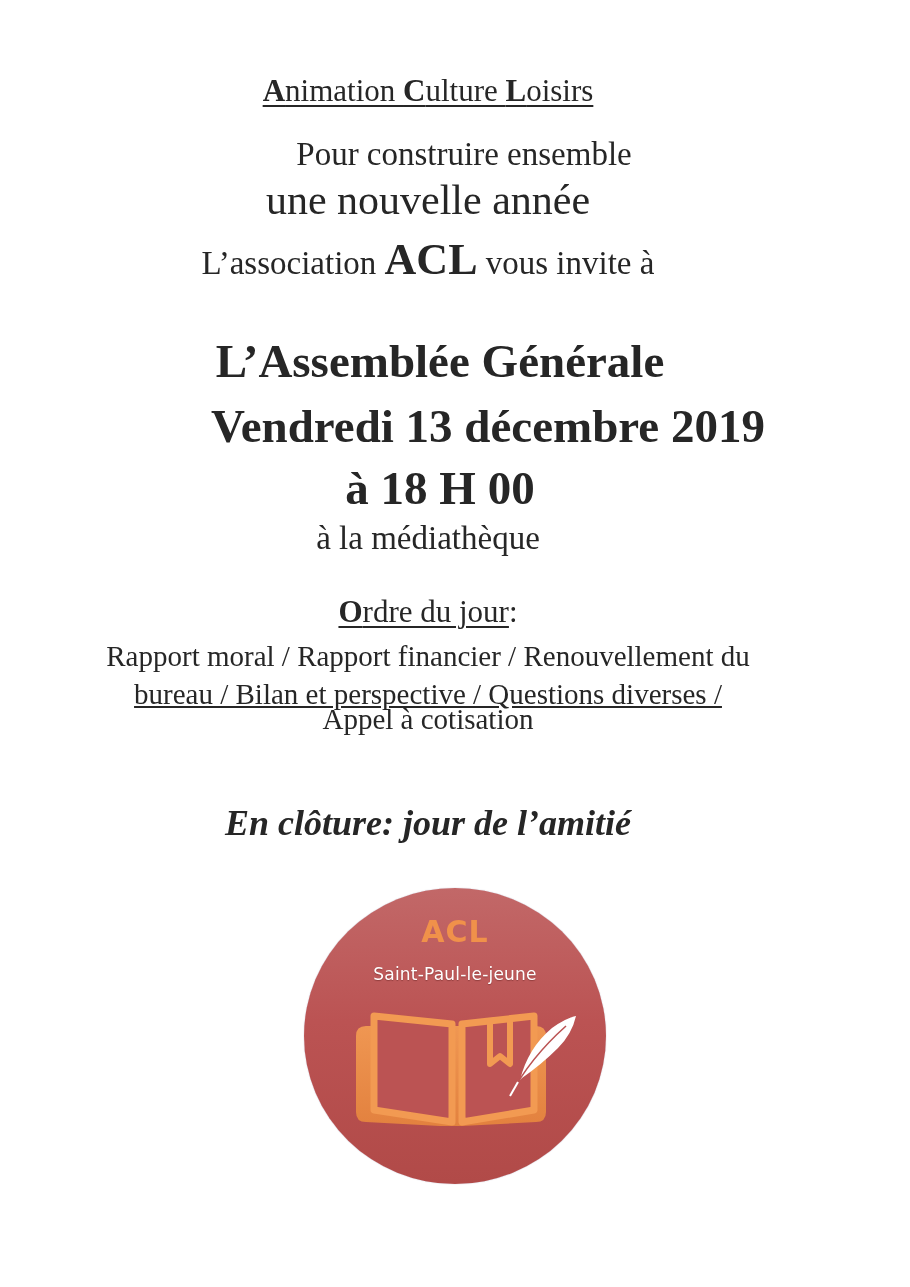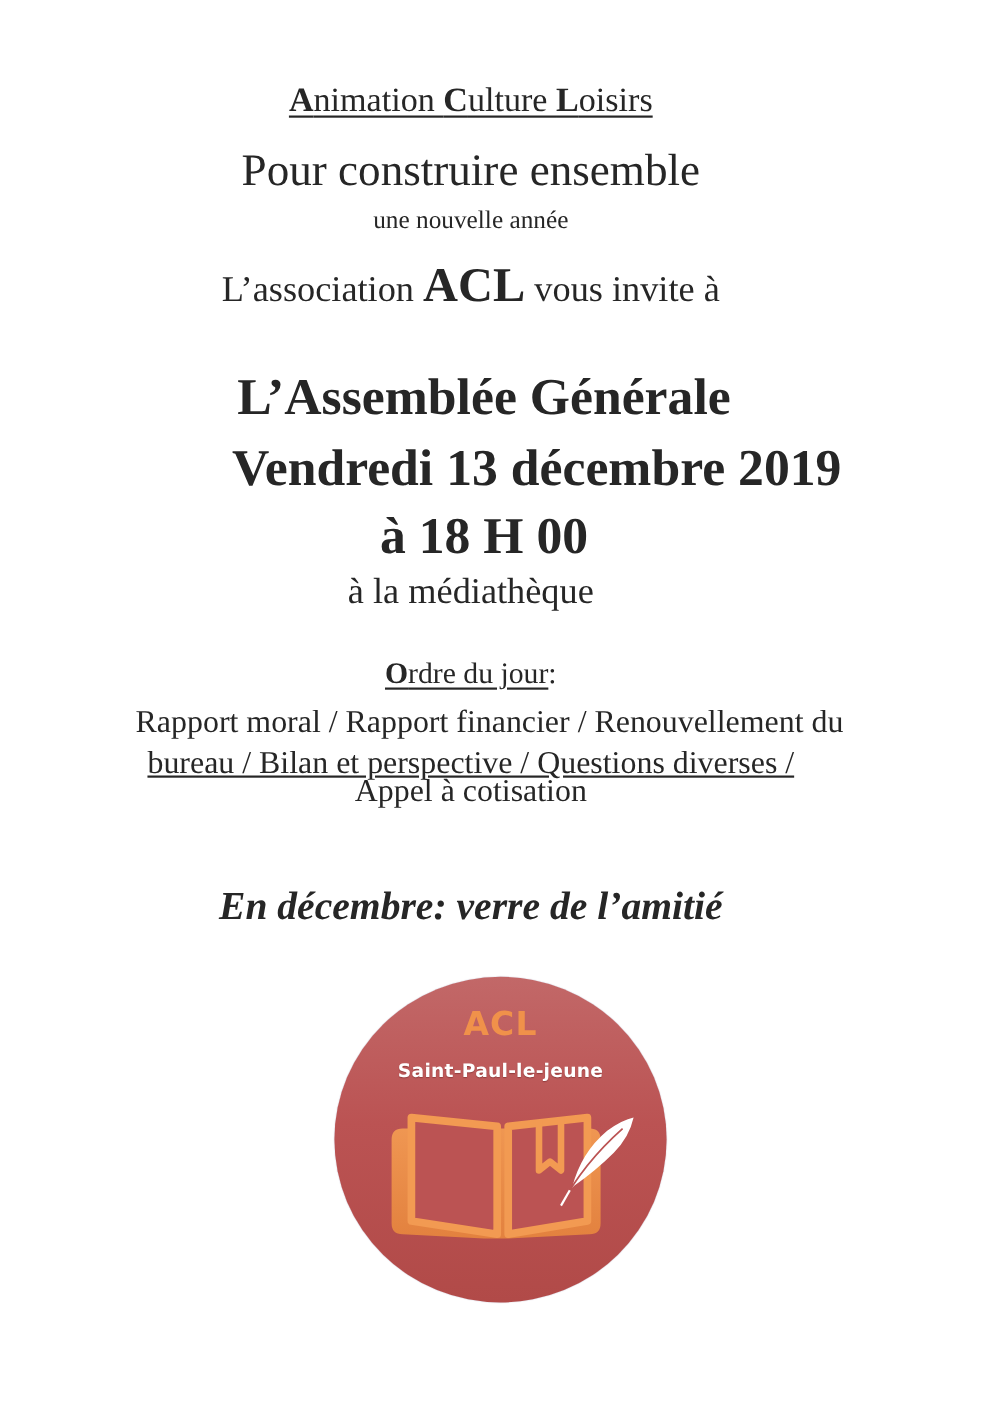"Pour construire ensemble" .intro1 { font-size: 41px -> 33px; padding-left: none -> 36px }
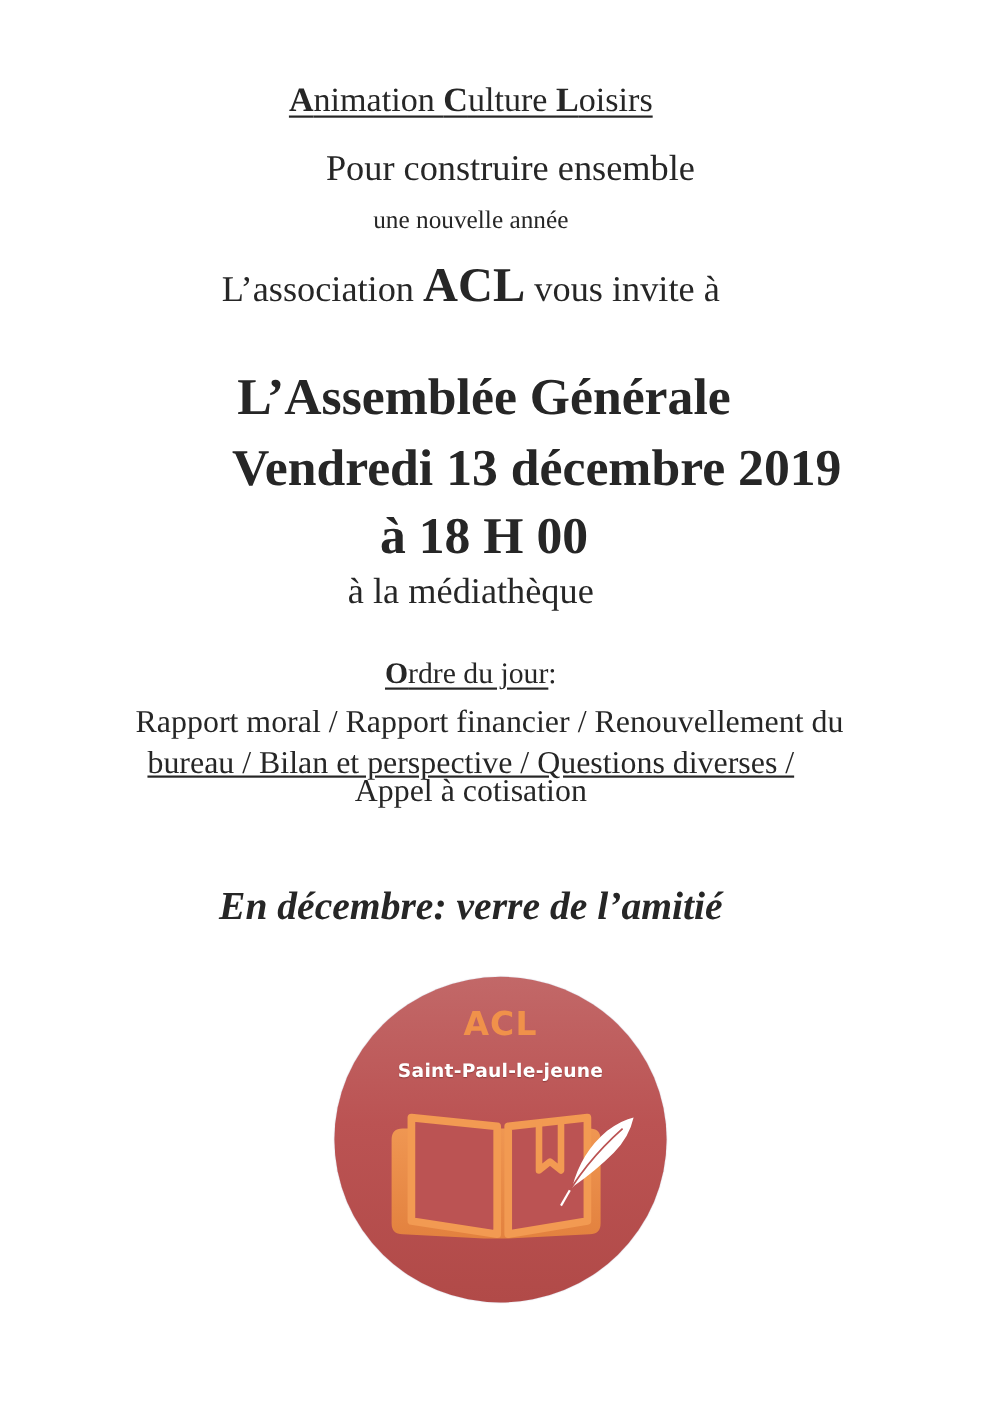"une nouvelle année" .intro2 { font-size: 23px -> 42px }
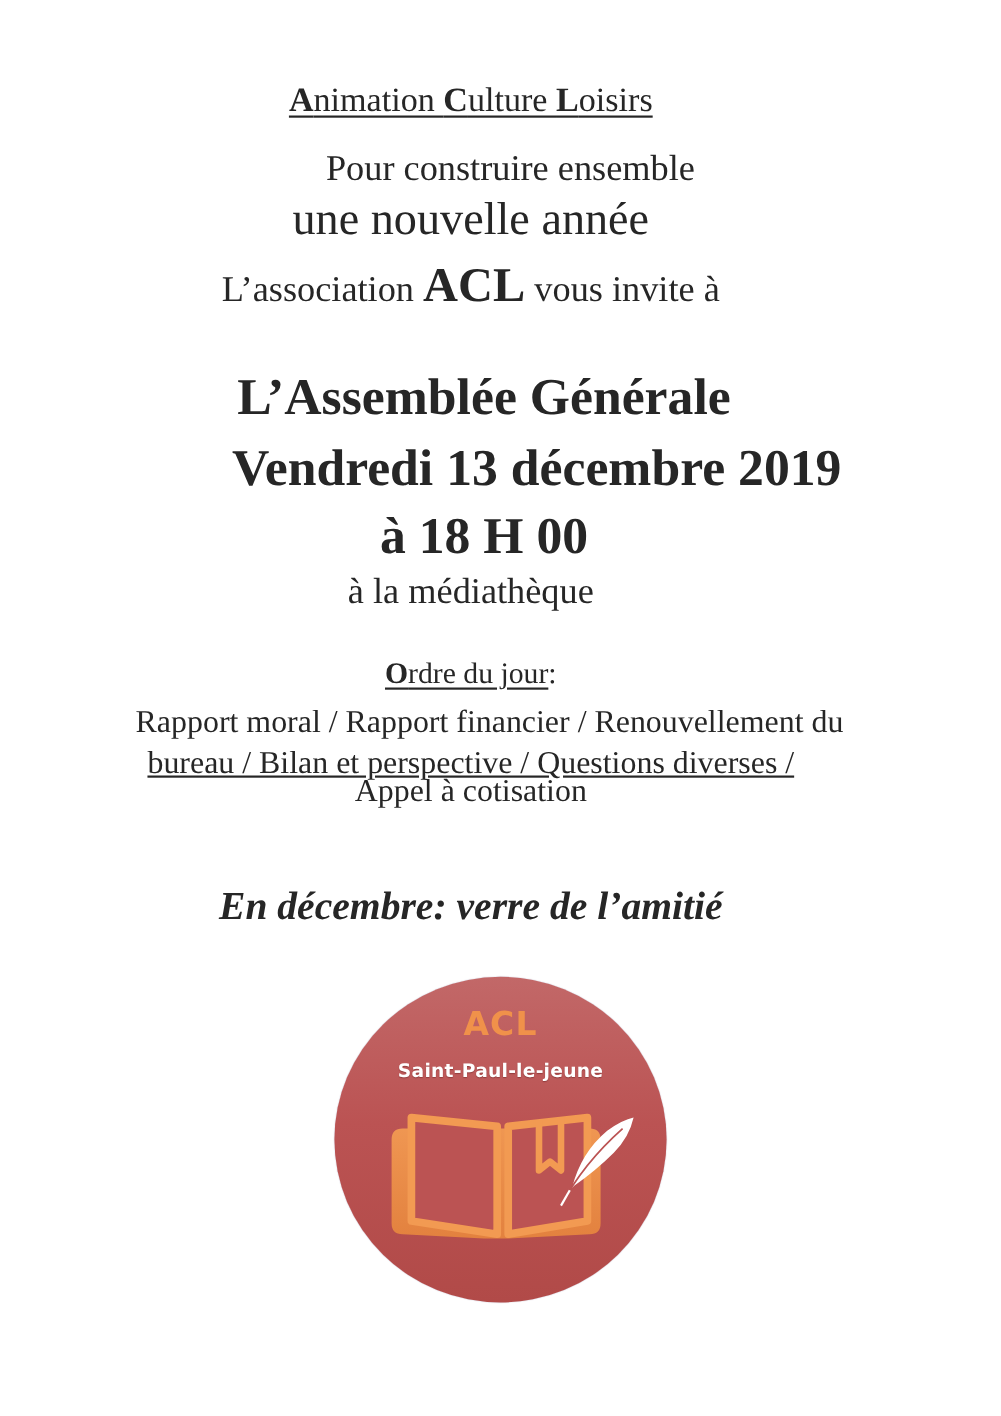"Ordre du jour:" .agenda-title { font-size: 27px -> 31px }
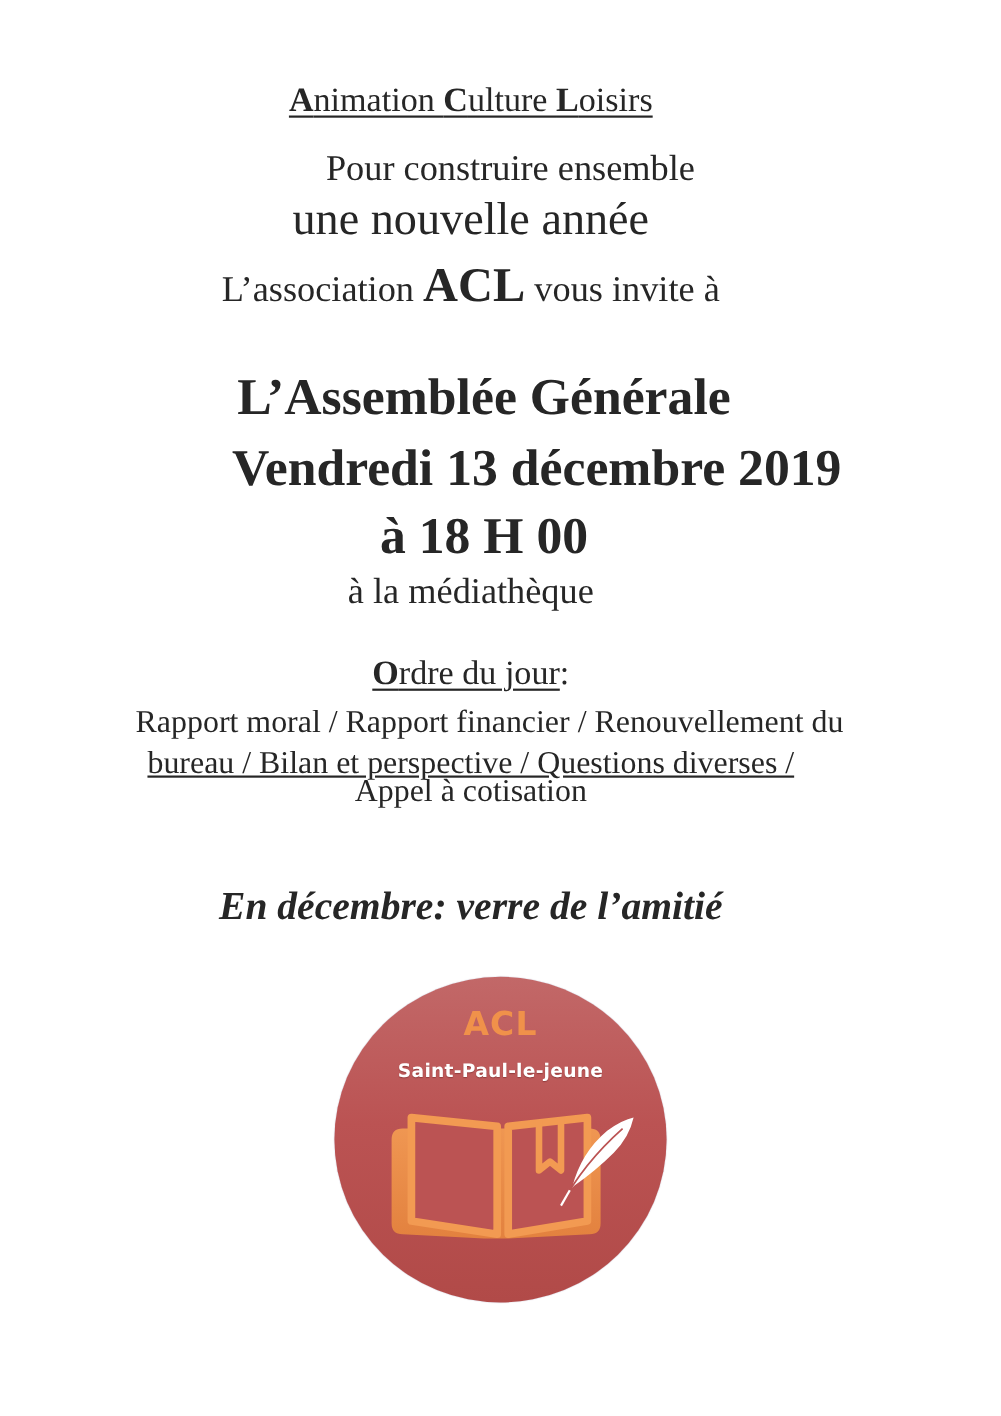"Rapport moral / Rapport financier" .agenda-l1 { padding-left: 17px -> none }
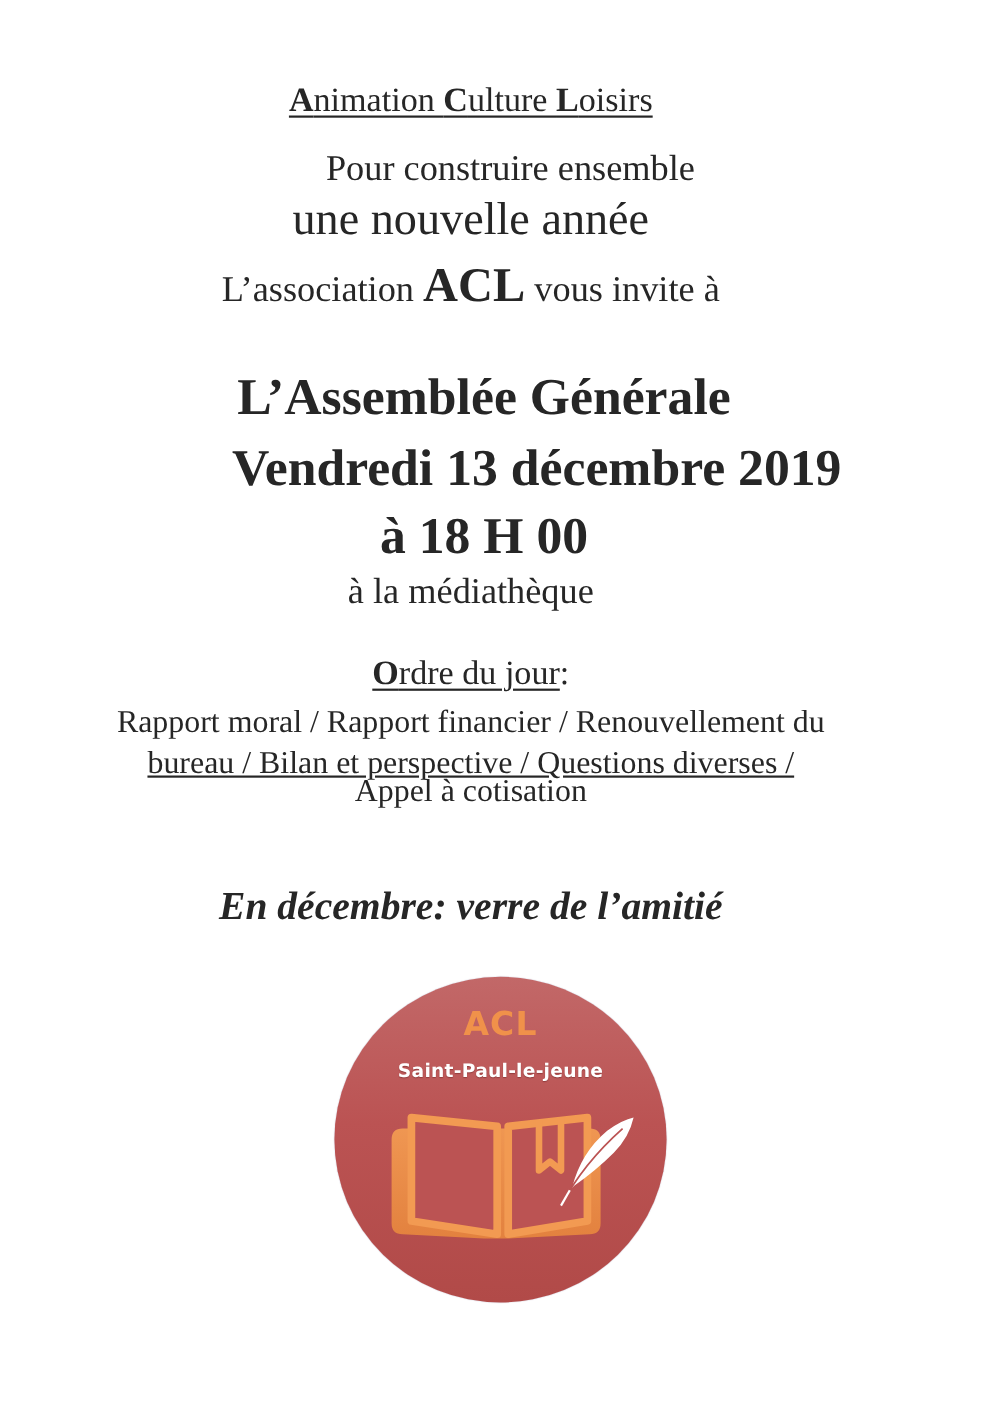"En décembre: verre de l’amitié" div.line { text: décembre: verre -> clôture: jour }
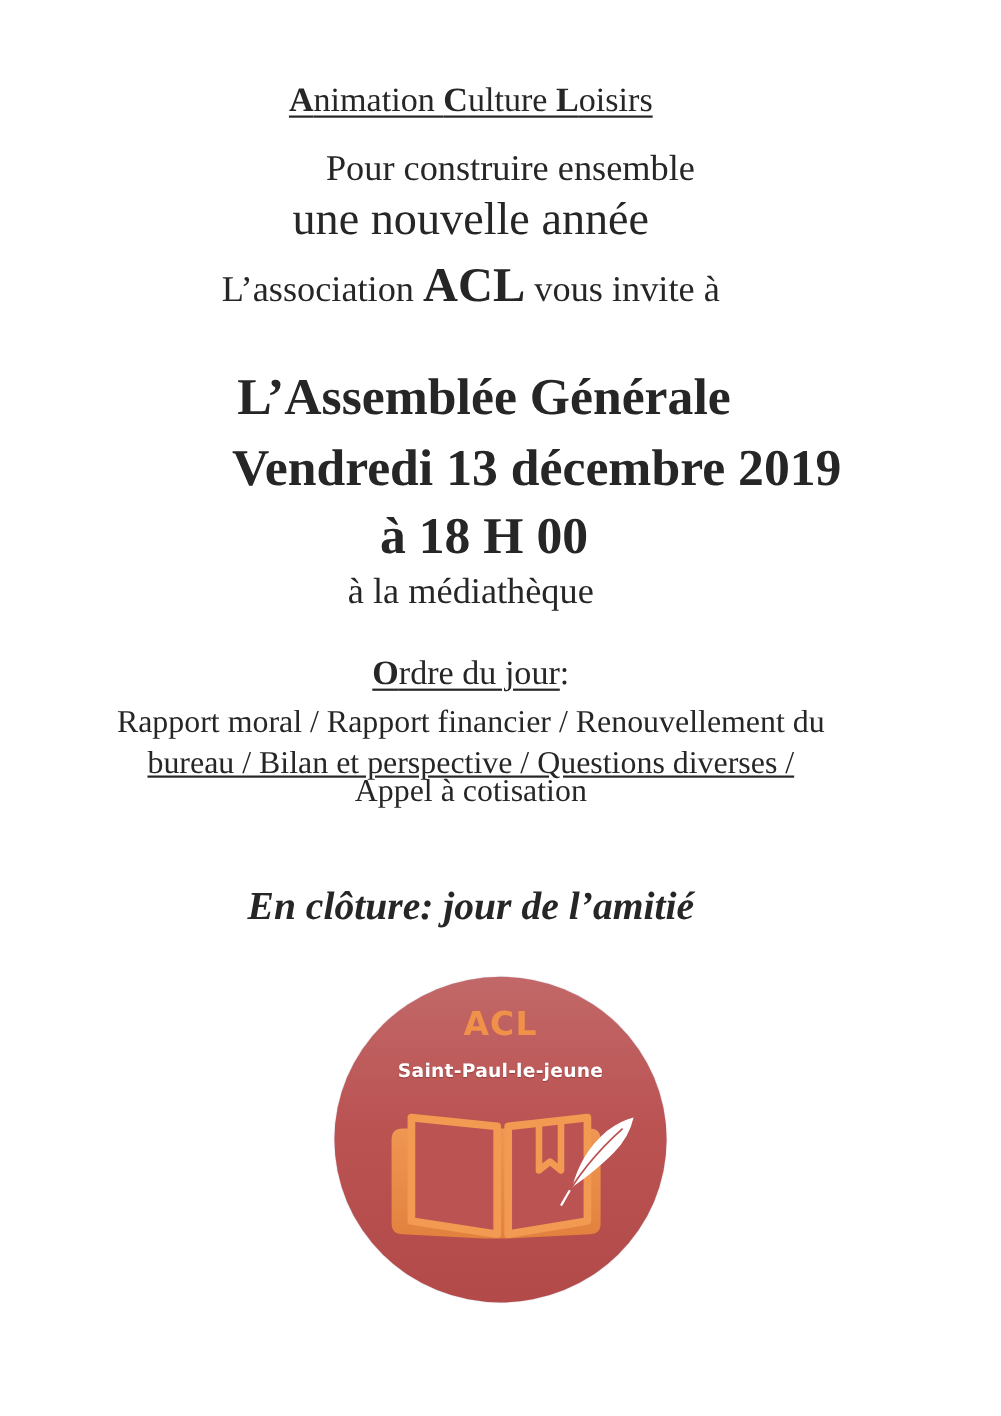"Saint-Paul-le-jeune" .logo-name { font-weight: bold -> normal }
